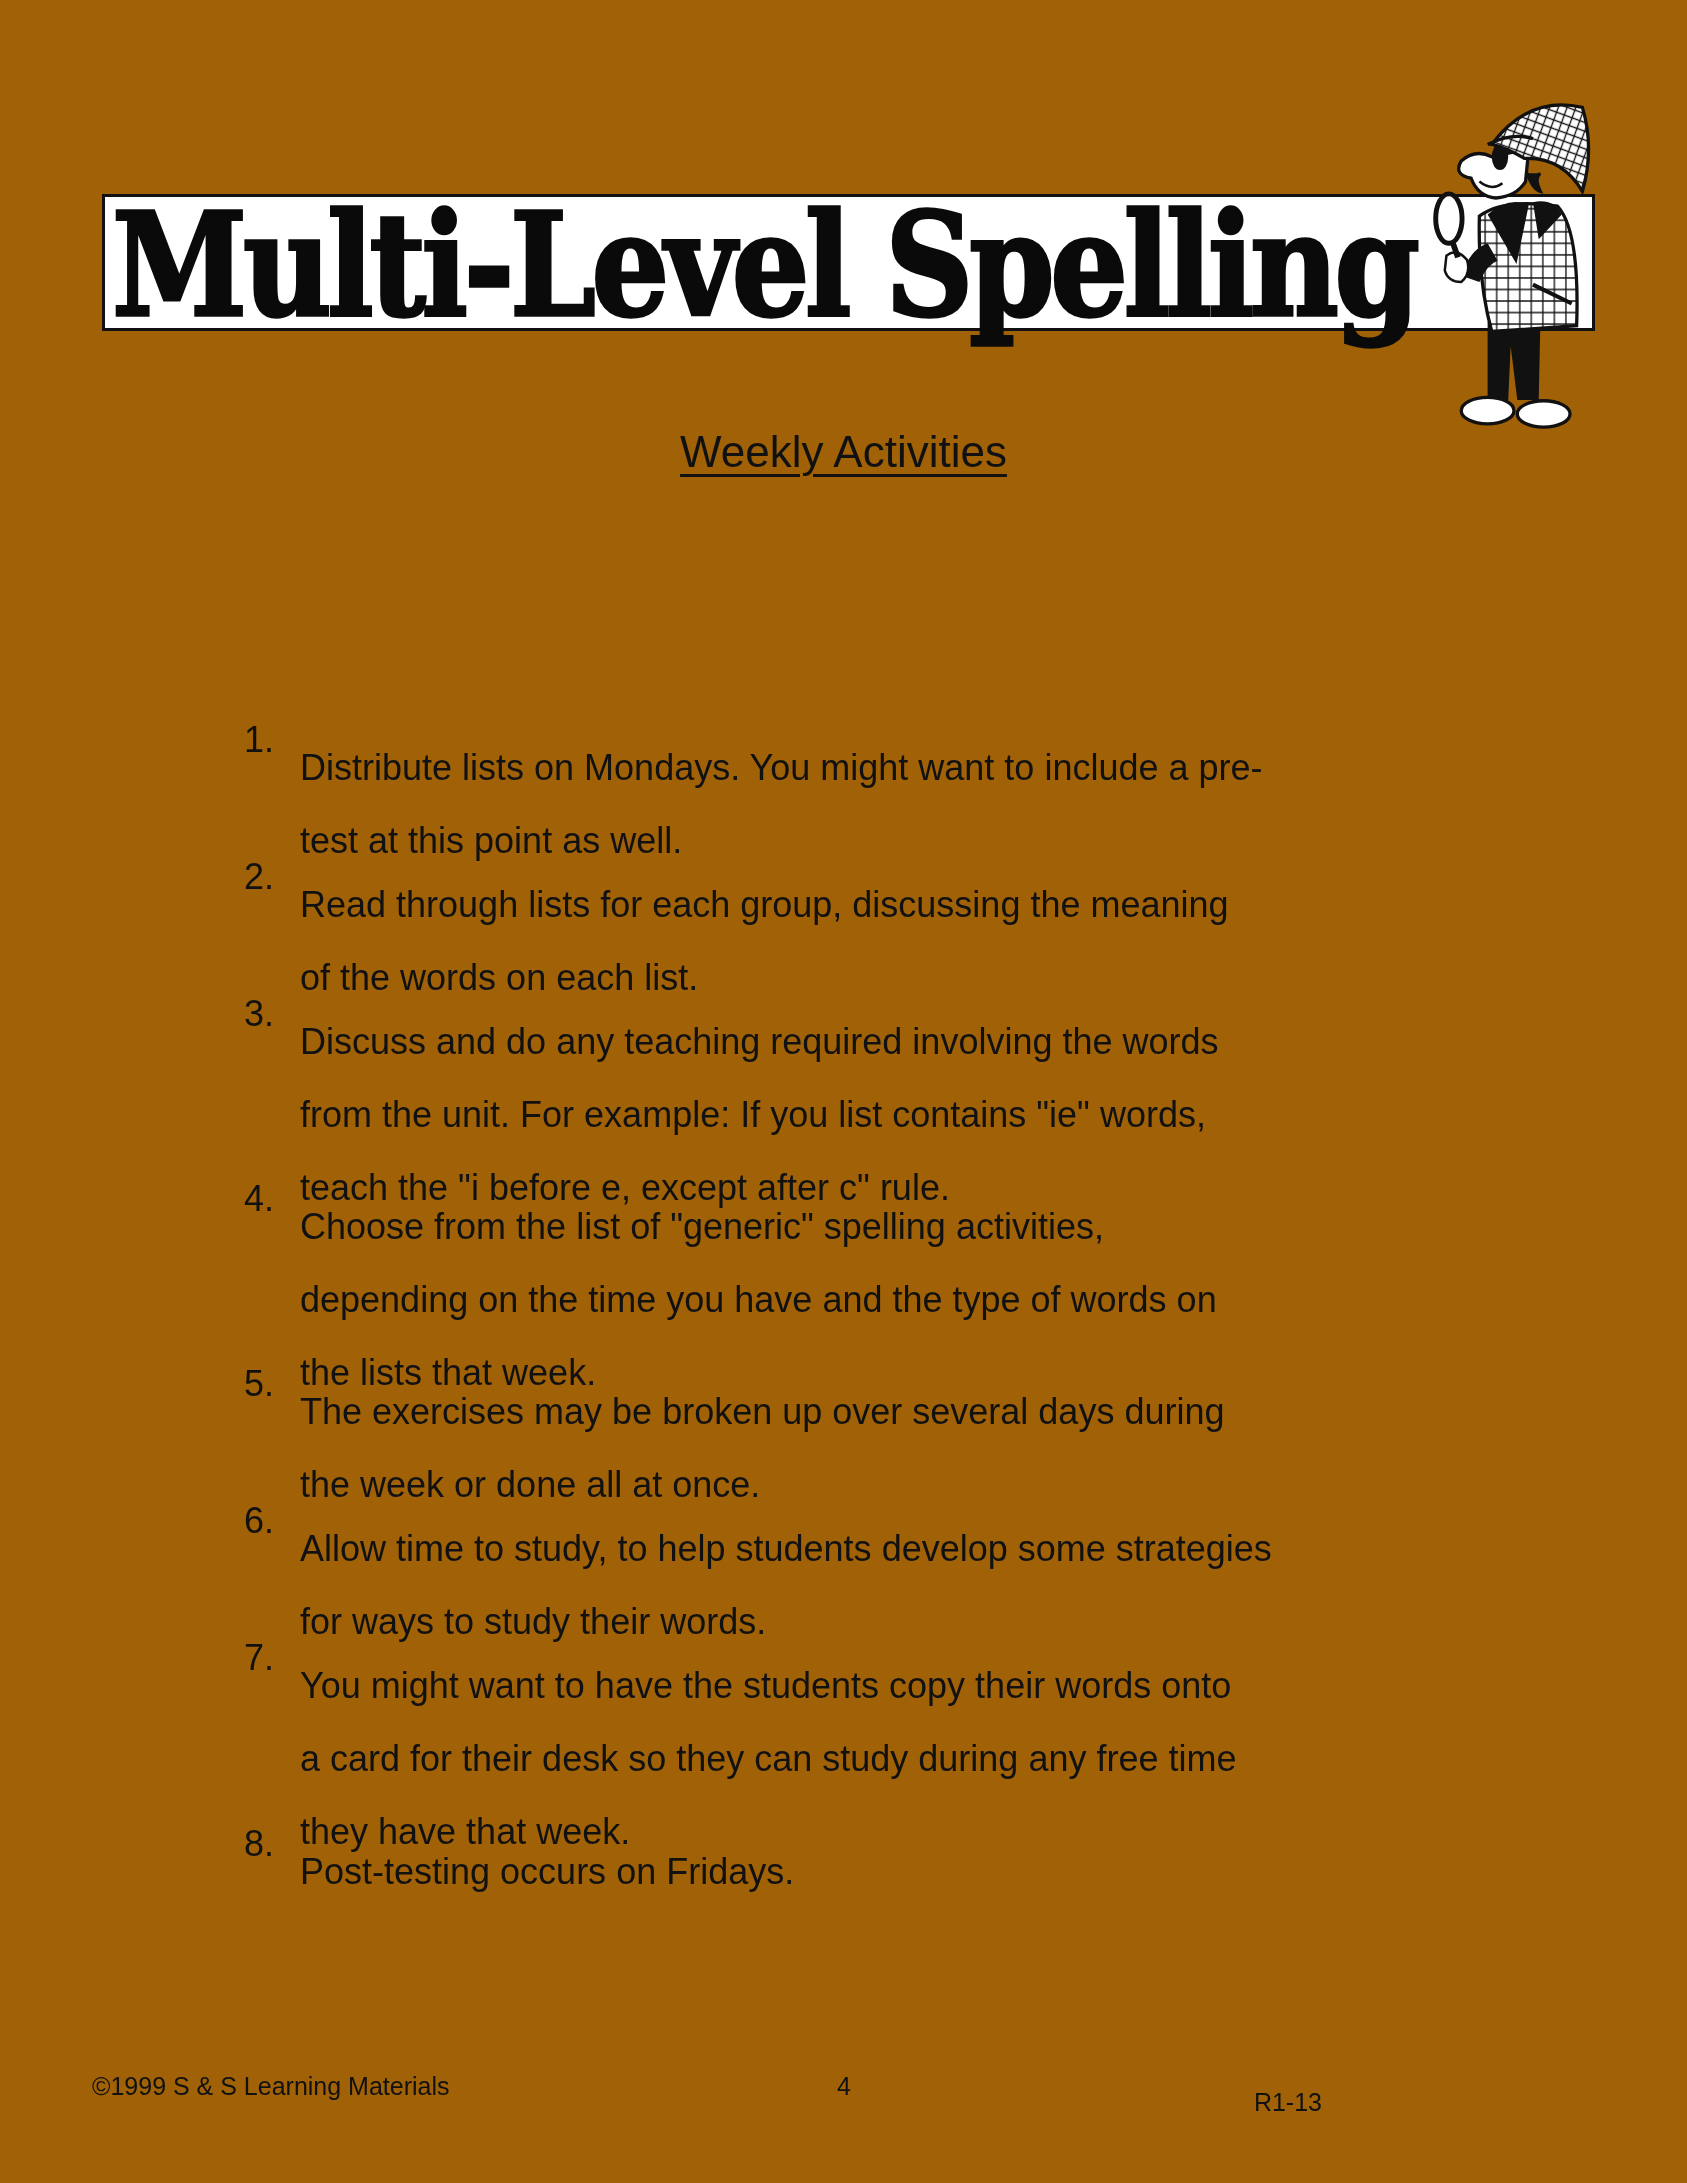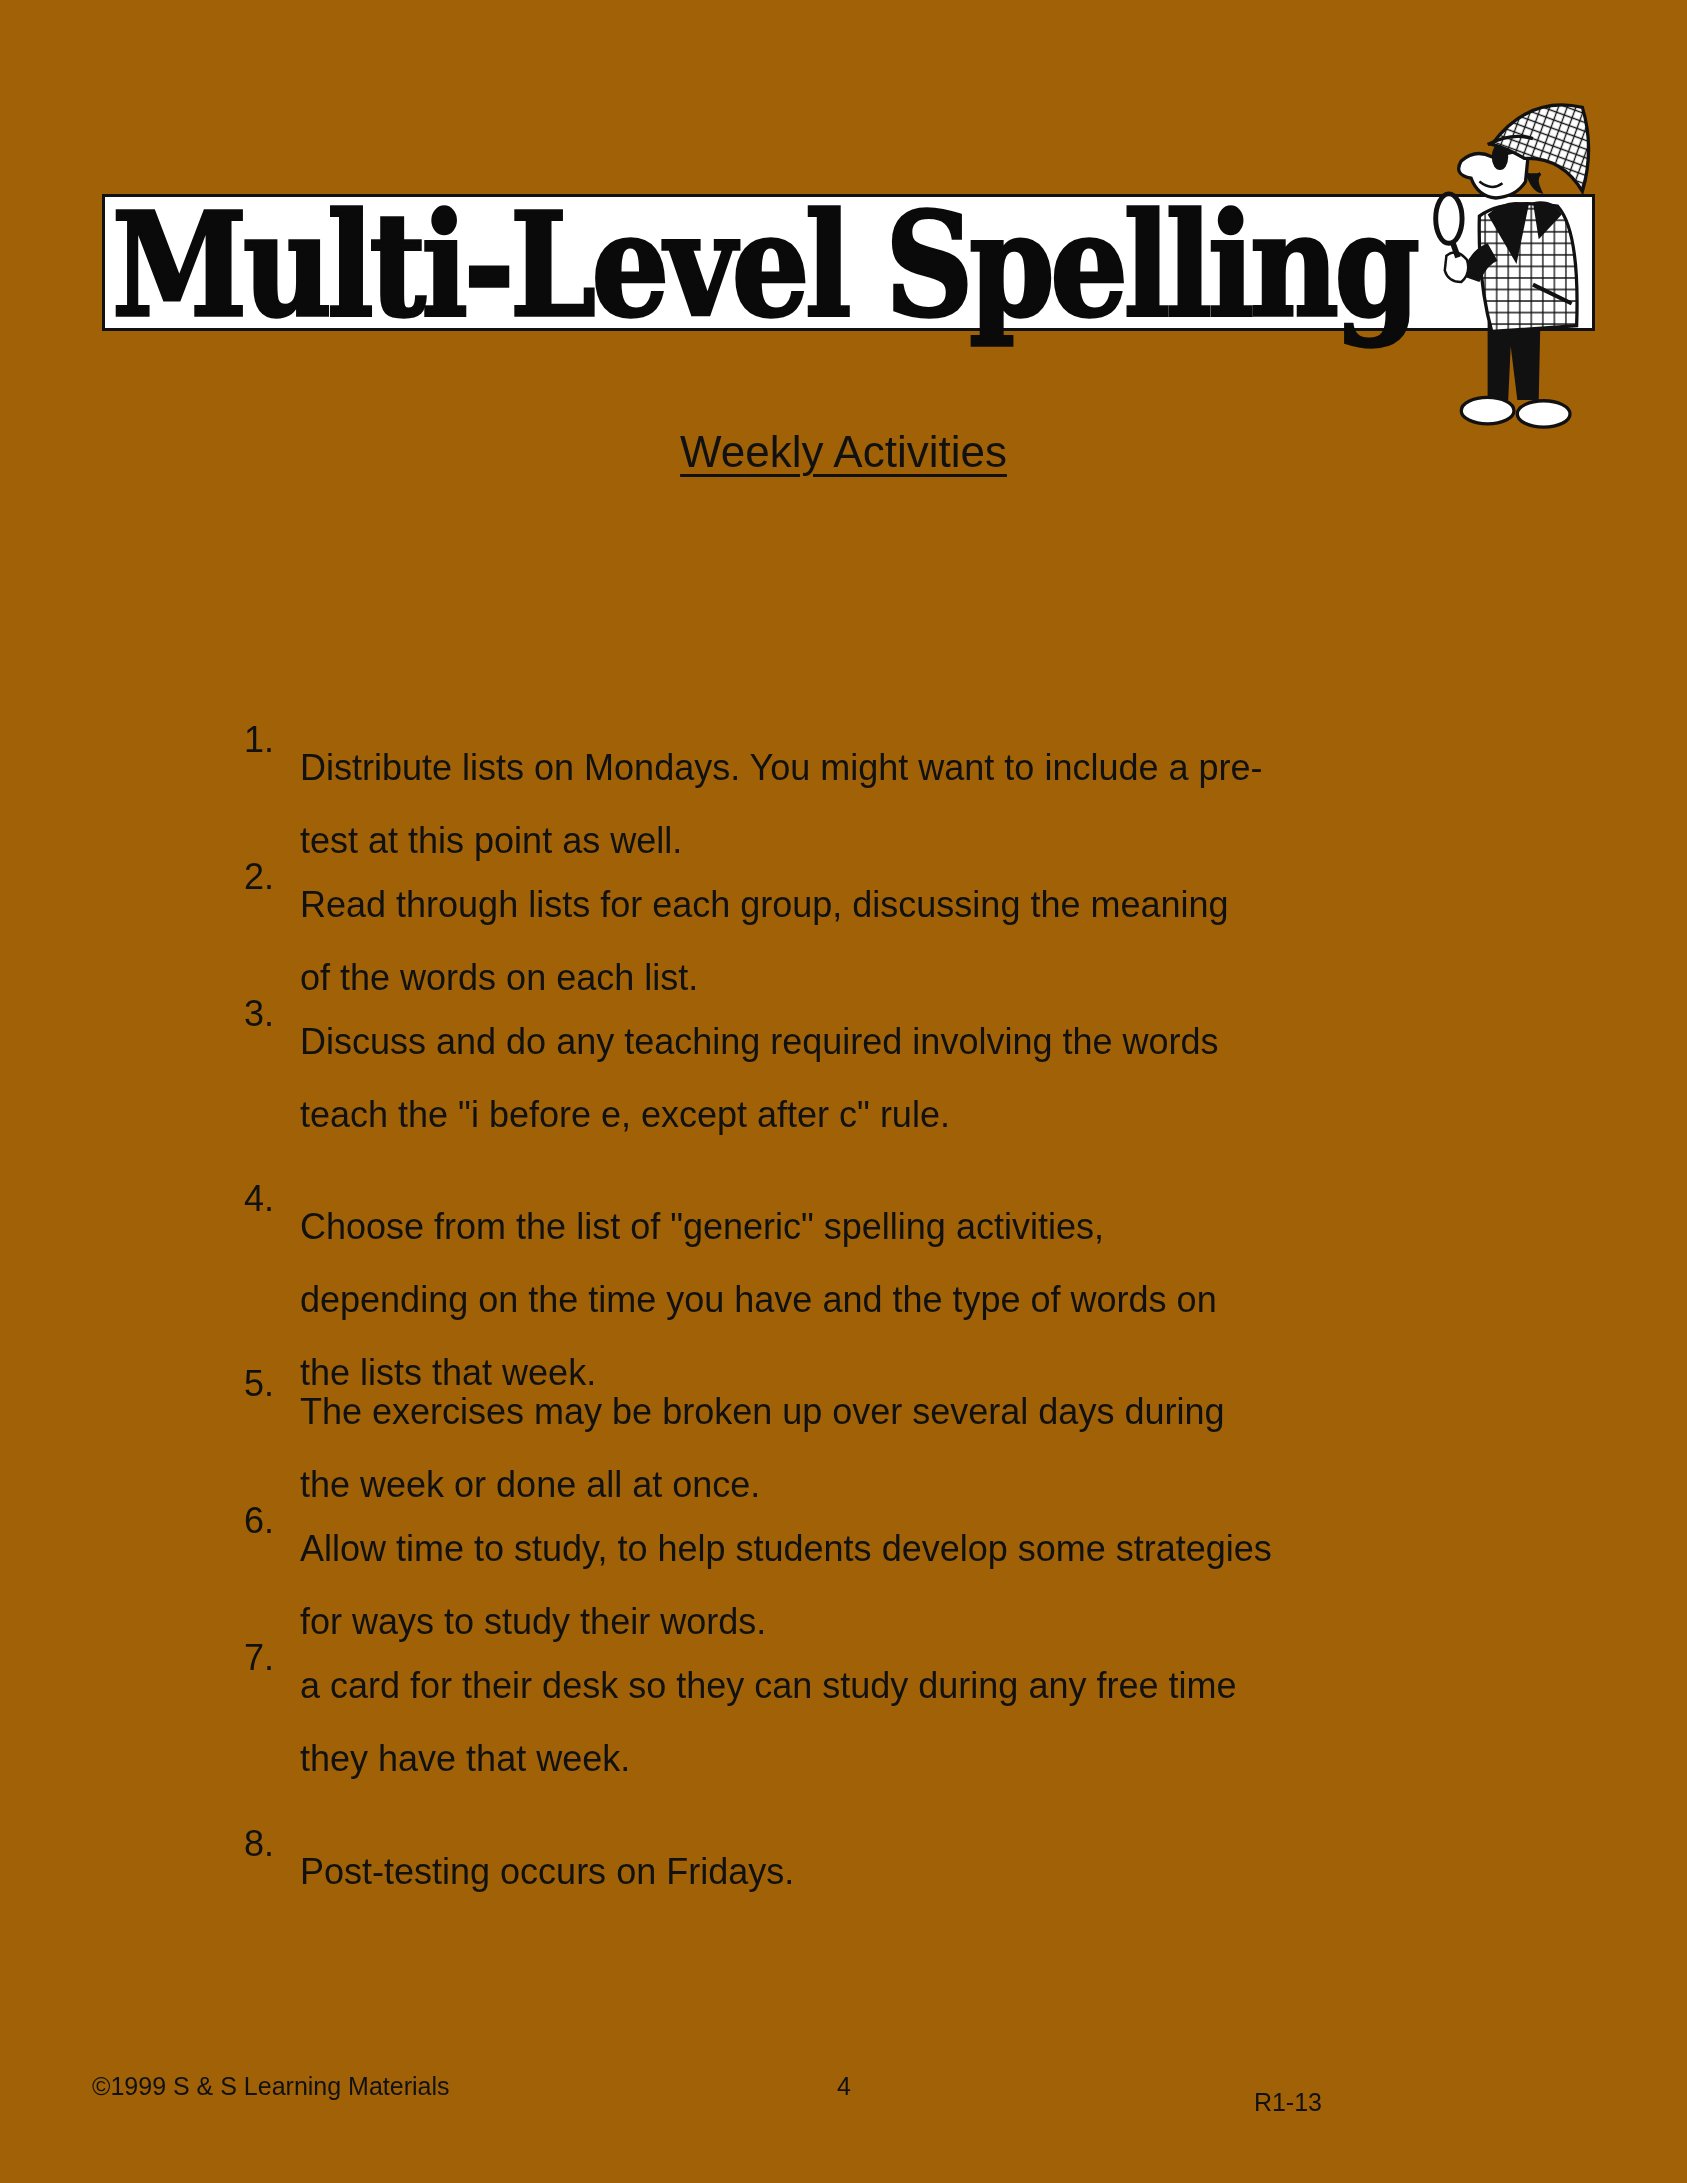"from the unit. For example:" span.line { html: none -> <span>from the unit. For example: If you list contains "ie" words,</span> }
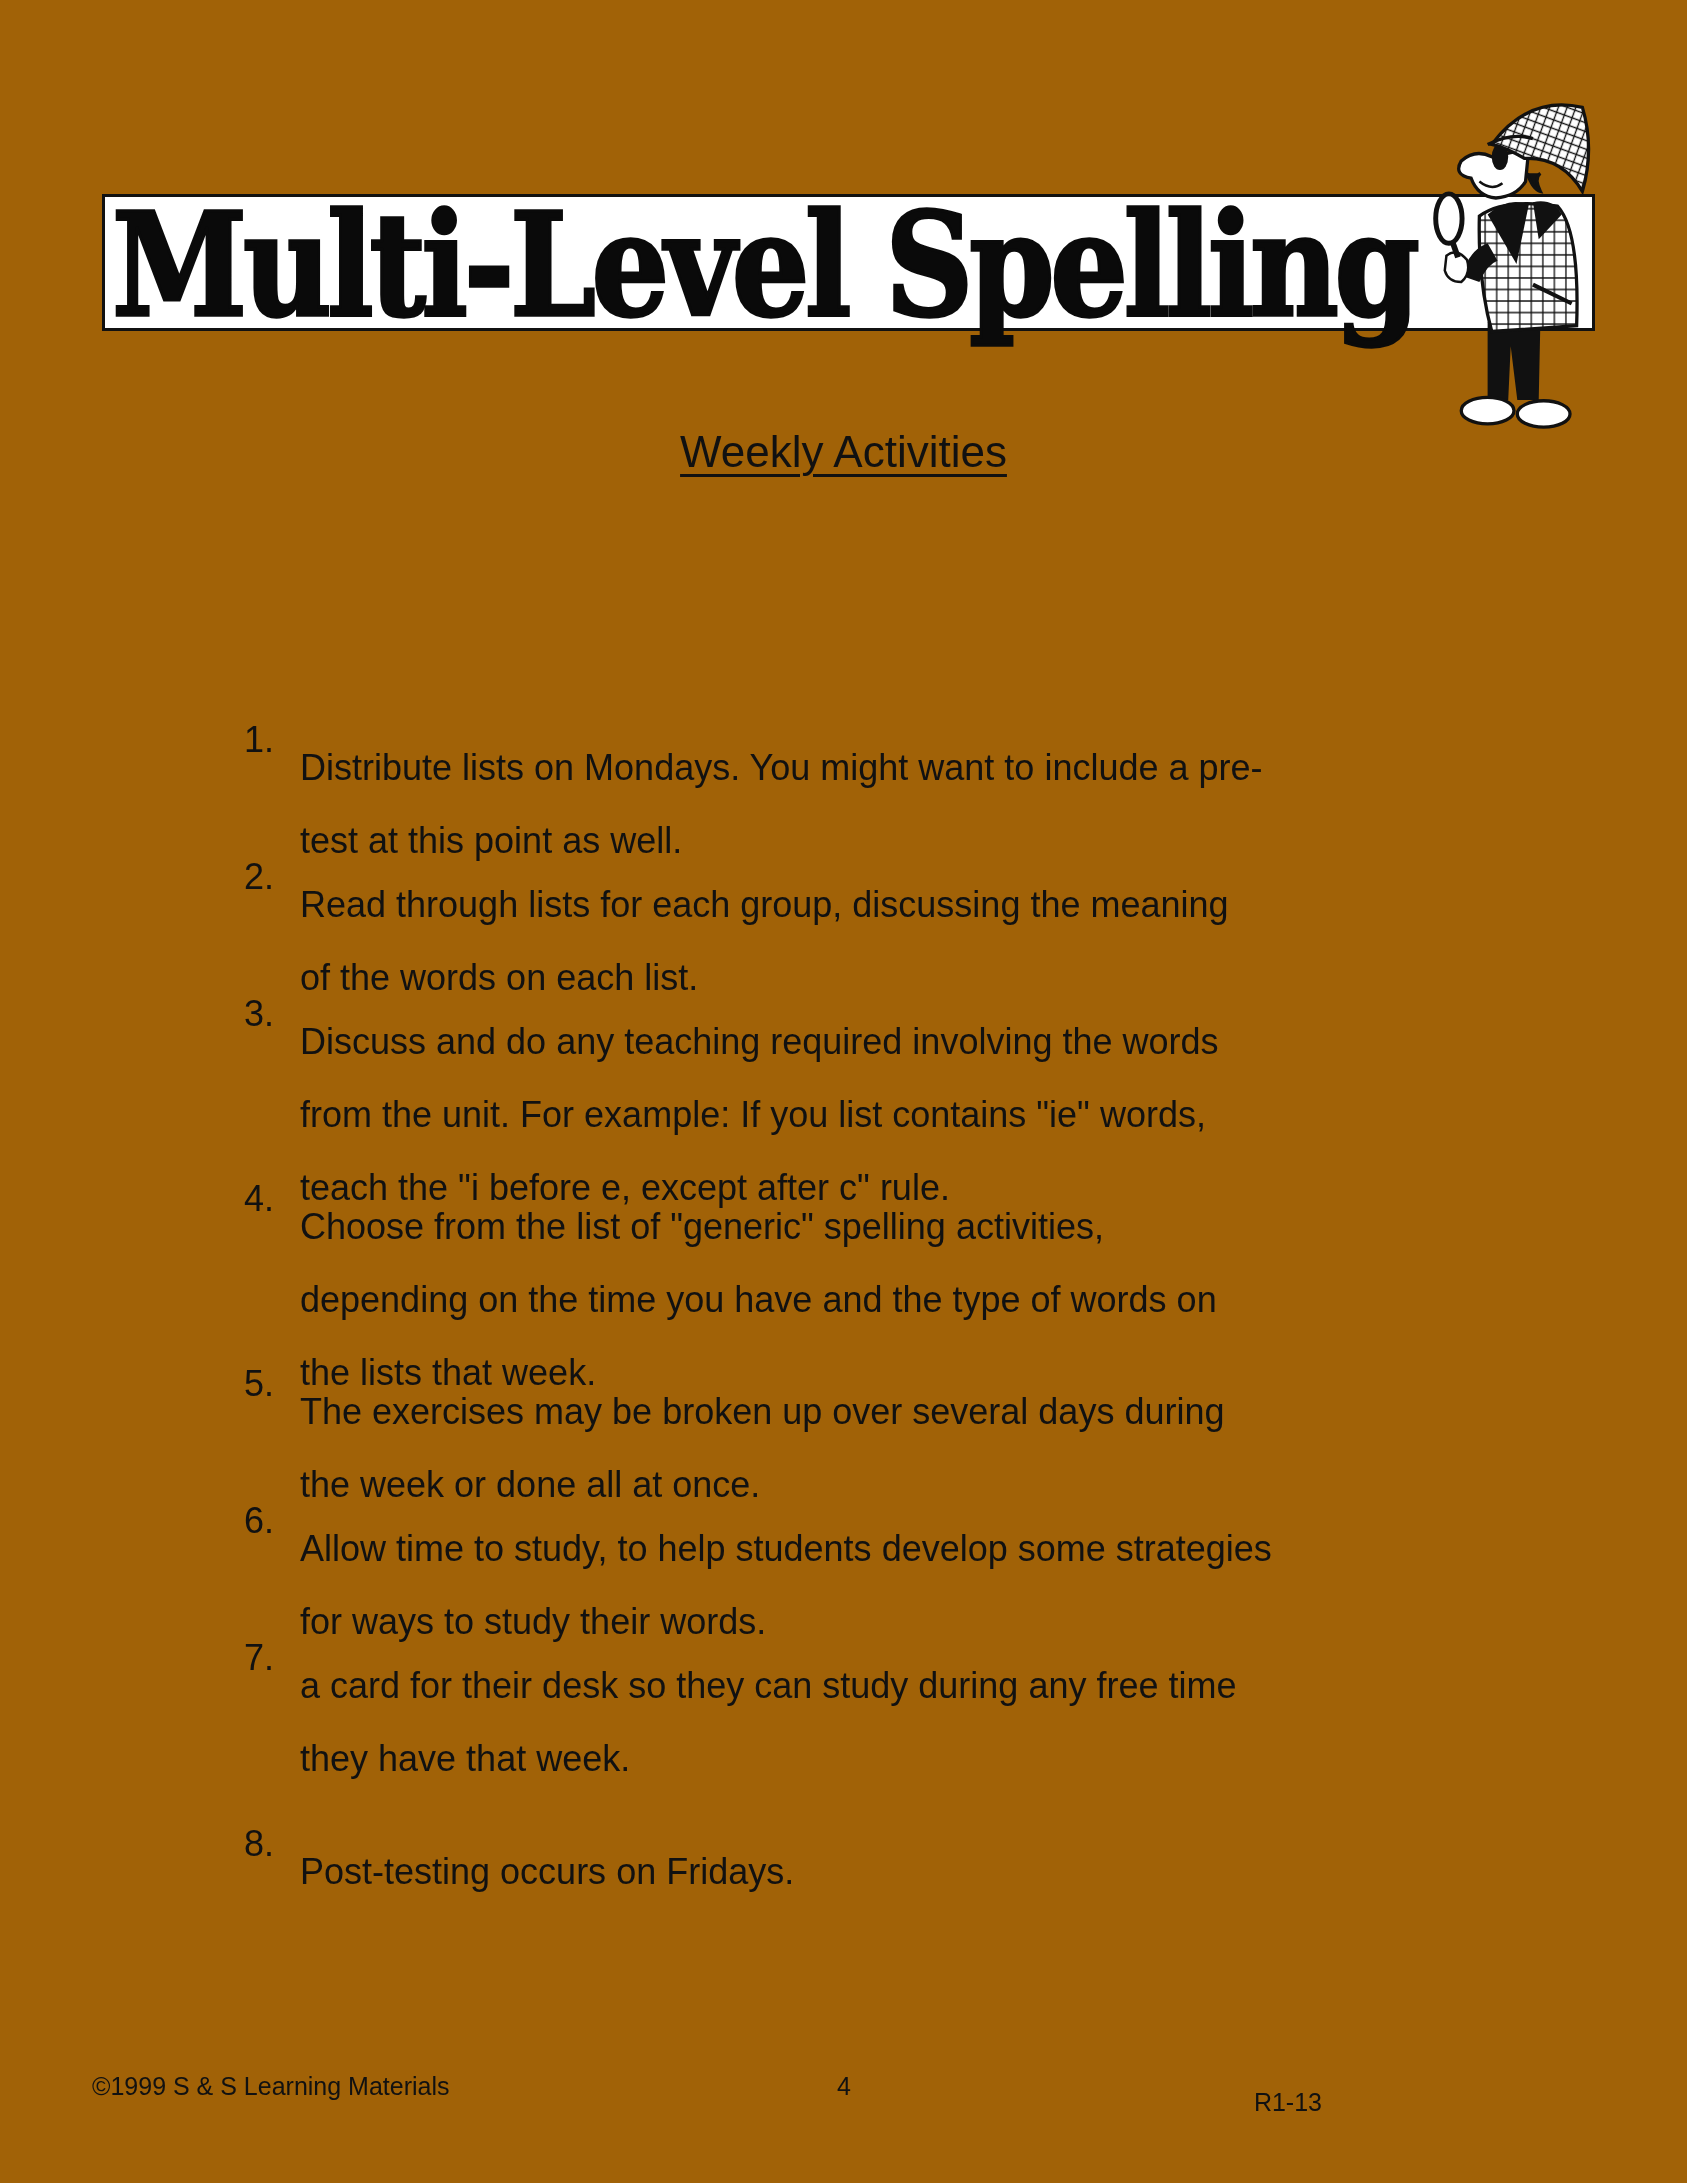"You might want to have" span.line { html: none -> <span>You might want to have the students copy their words onto</span> }
